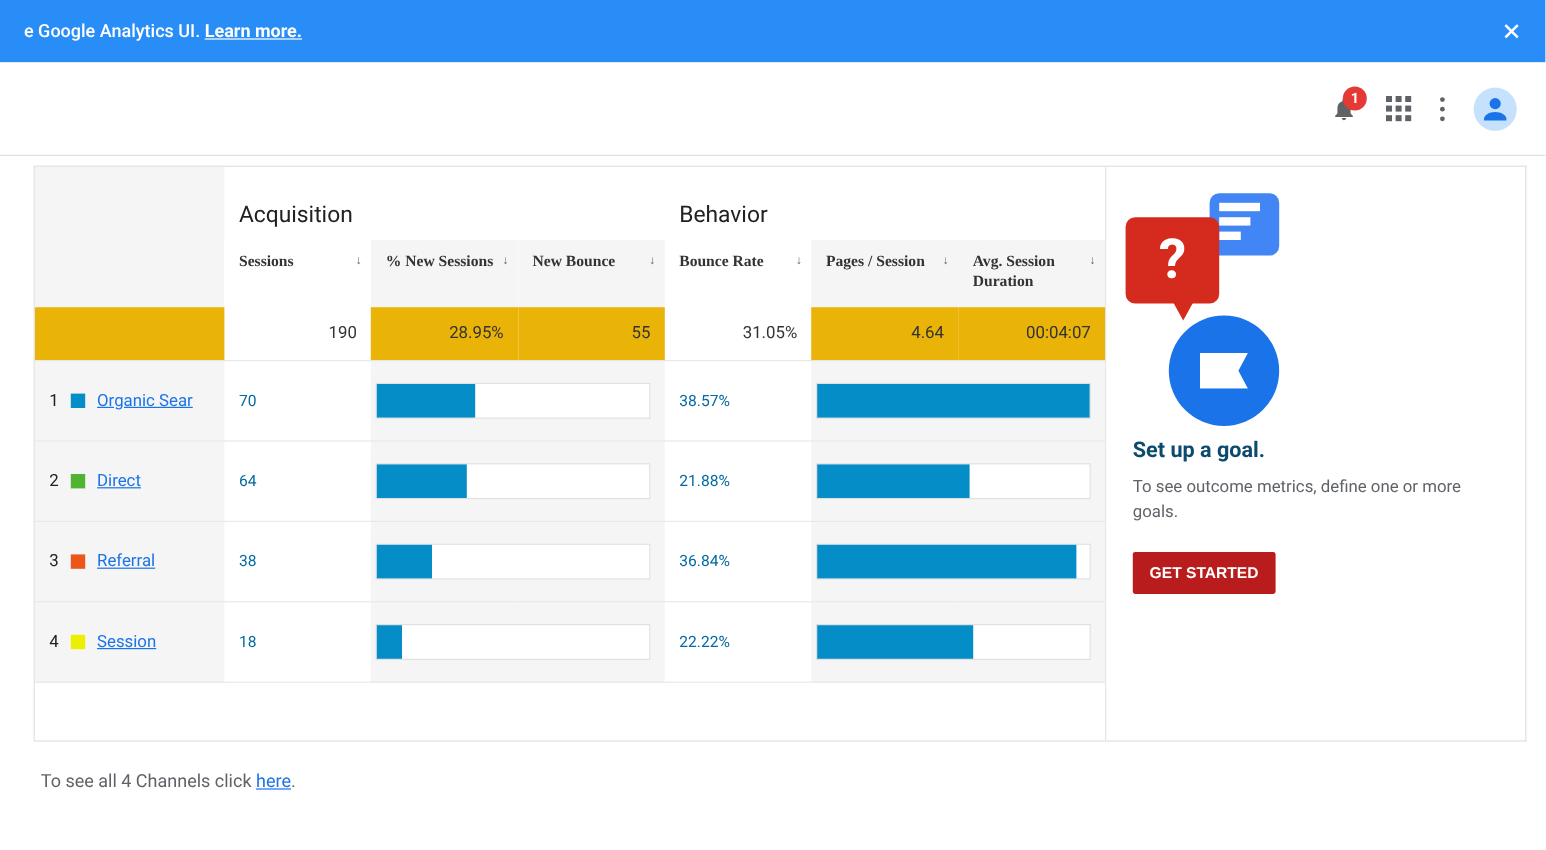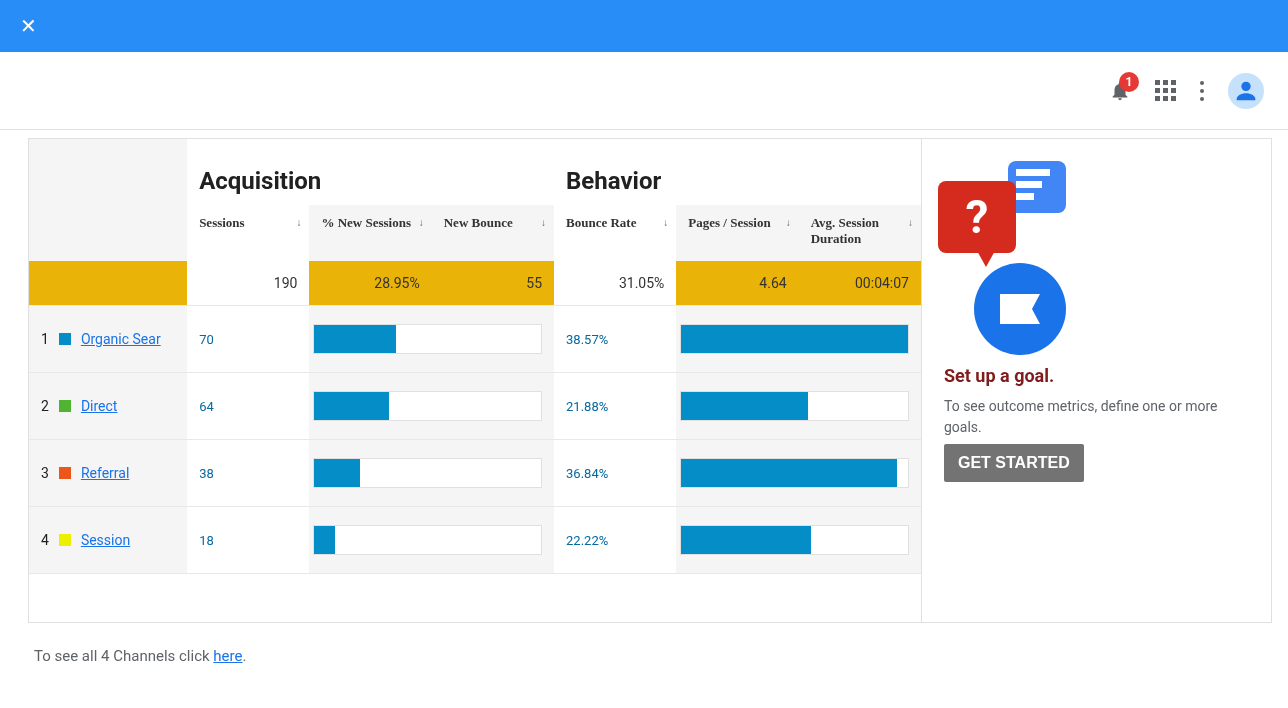"e Google Analytics UI. Learn" span { html: none -> <span> <span>e Google Analytics UI. </span><a>Learn more.</a> </span> }
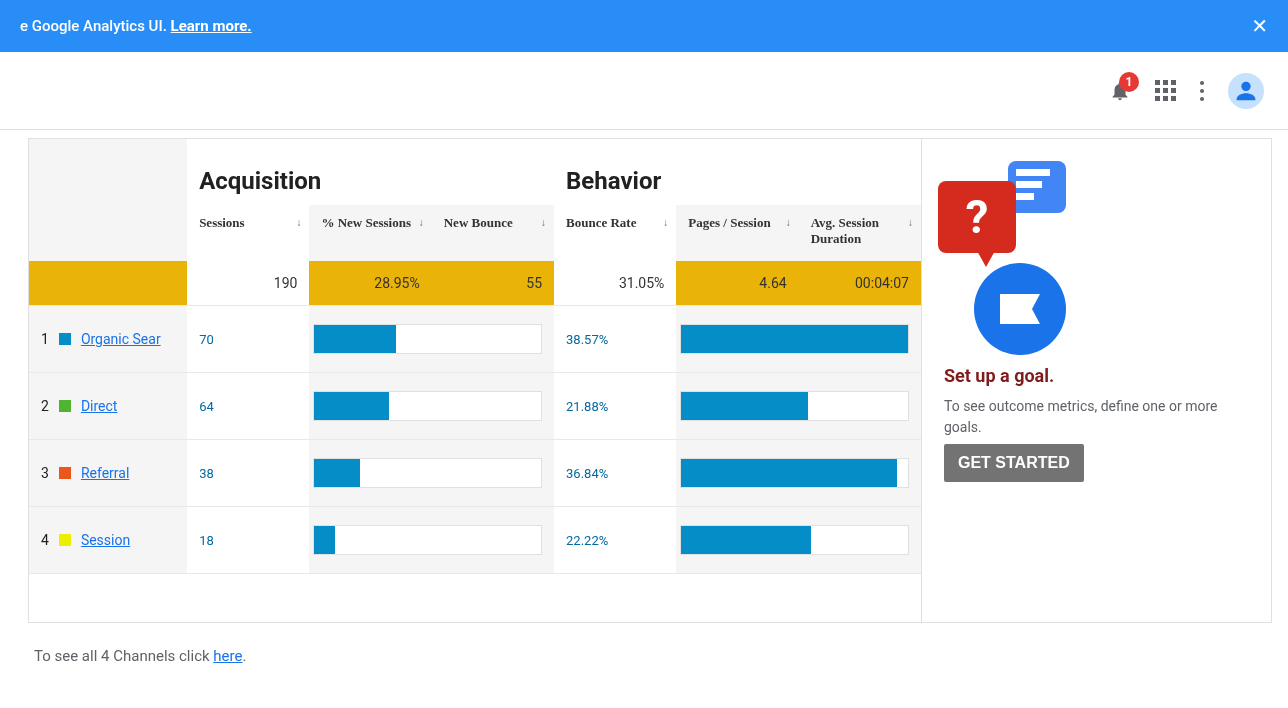"Acquisition" .group-row th { font-size: 24px -> 19px; font-weight: 700 -> 400 }
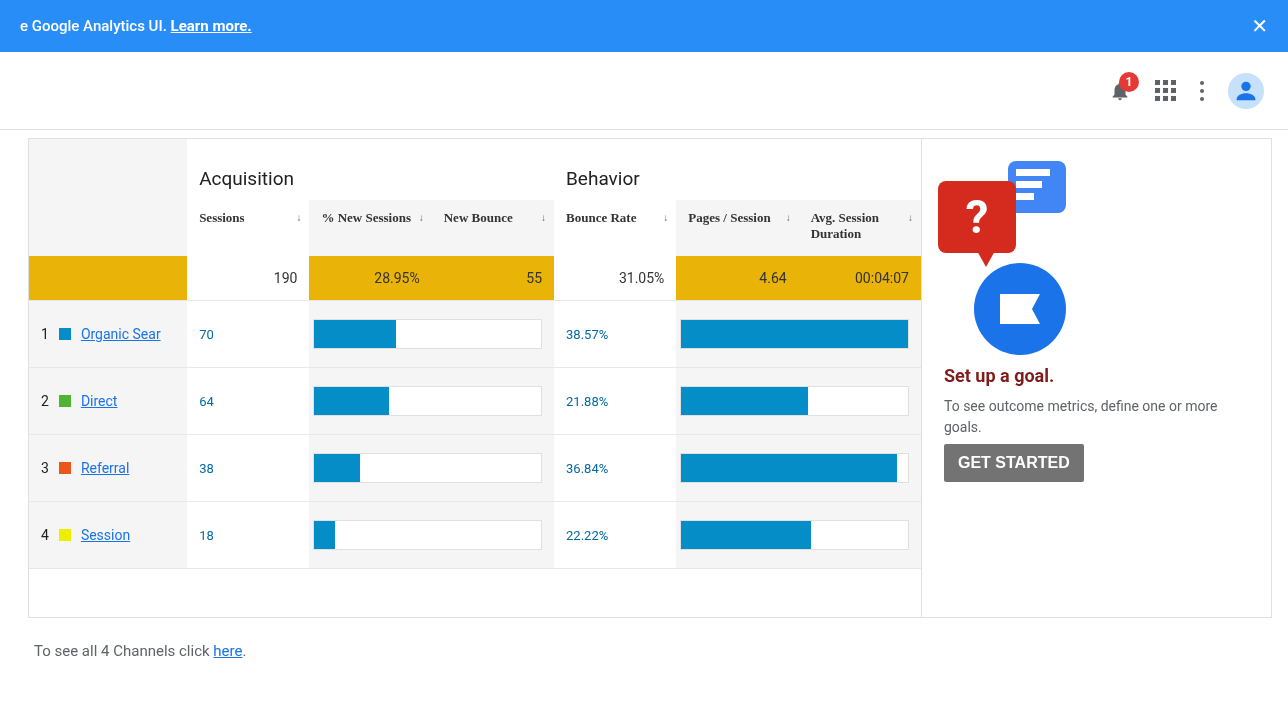"Set up a goal." .side-heading { color: #7f1d1d -> #0c4a6e }
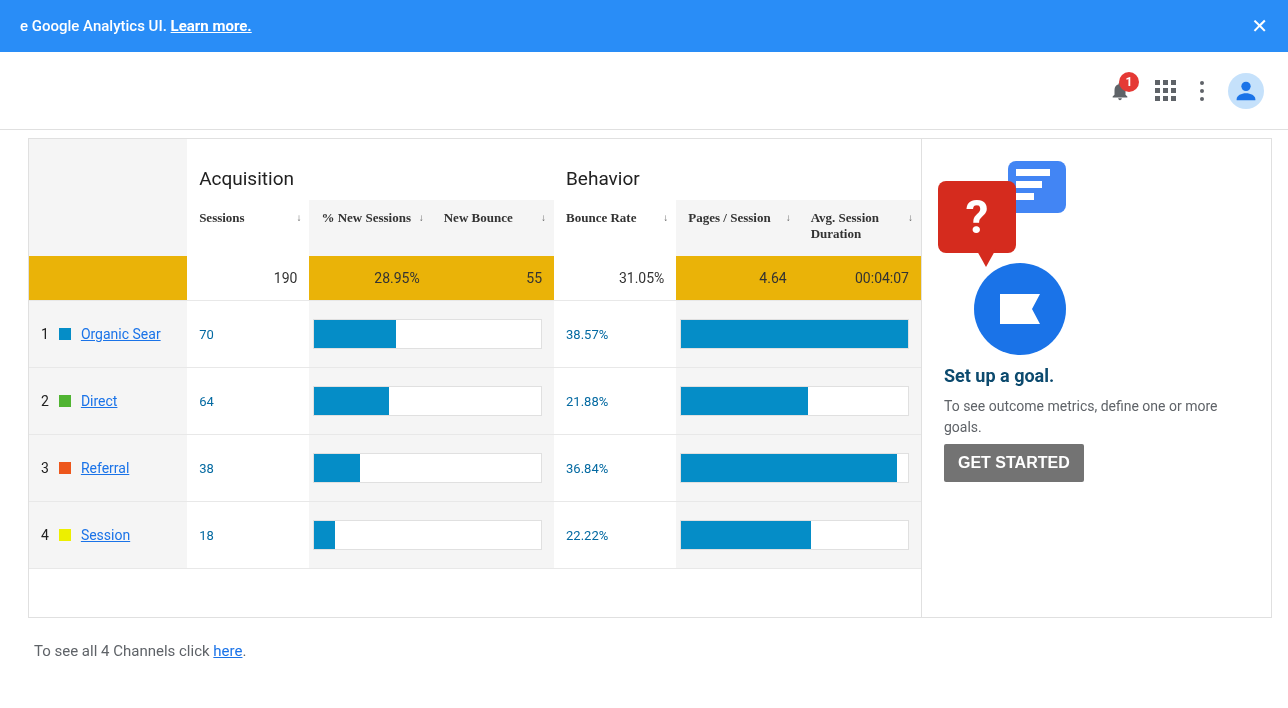"To see outcome metrics, define" .side-text { margin-bottom: 6px -> 22px }
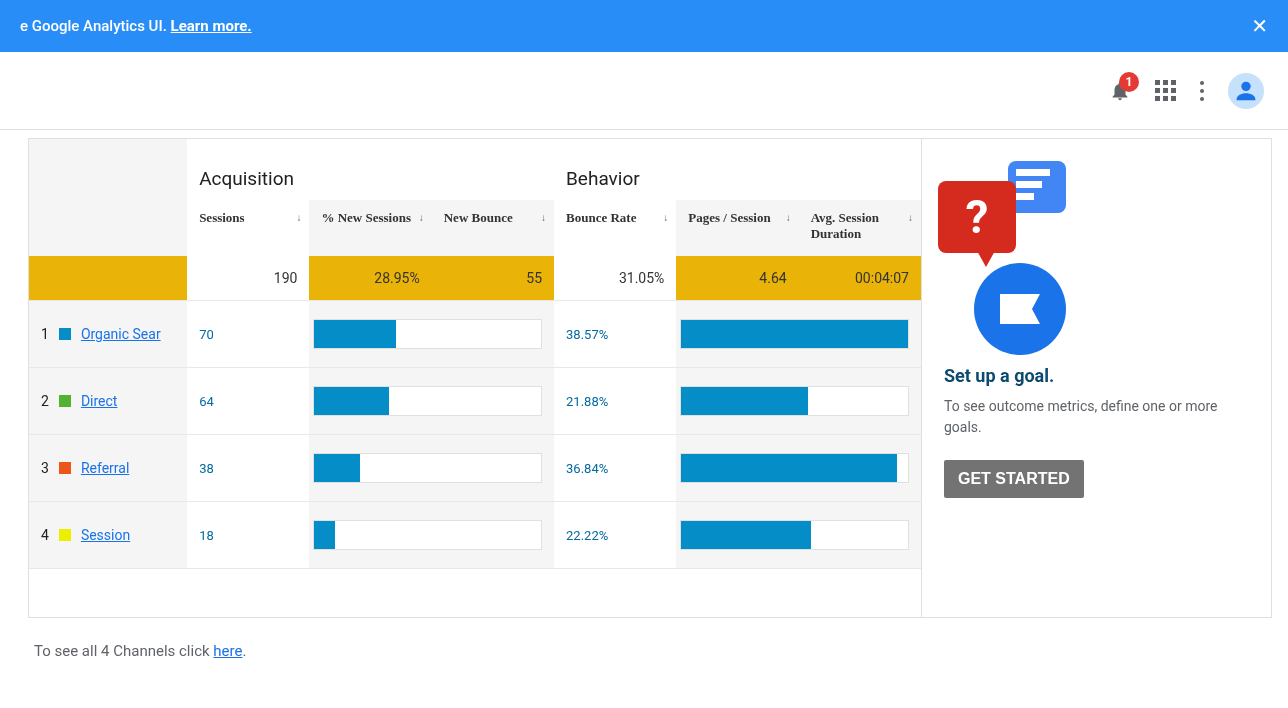"GET STARTED" .side-btn { background: #737373 -> #b91c1c; font-size: 16px -> 13px }
